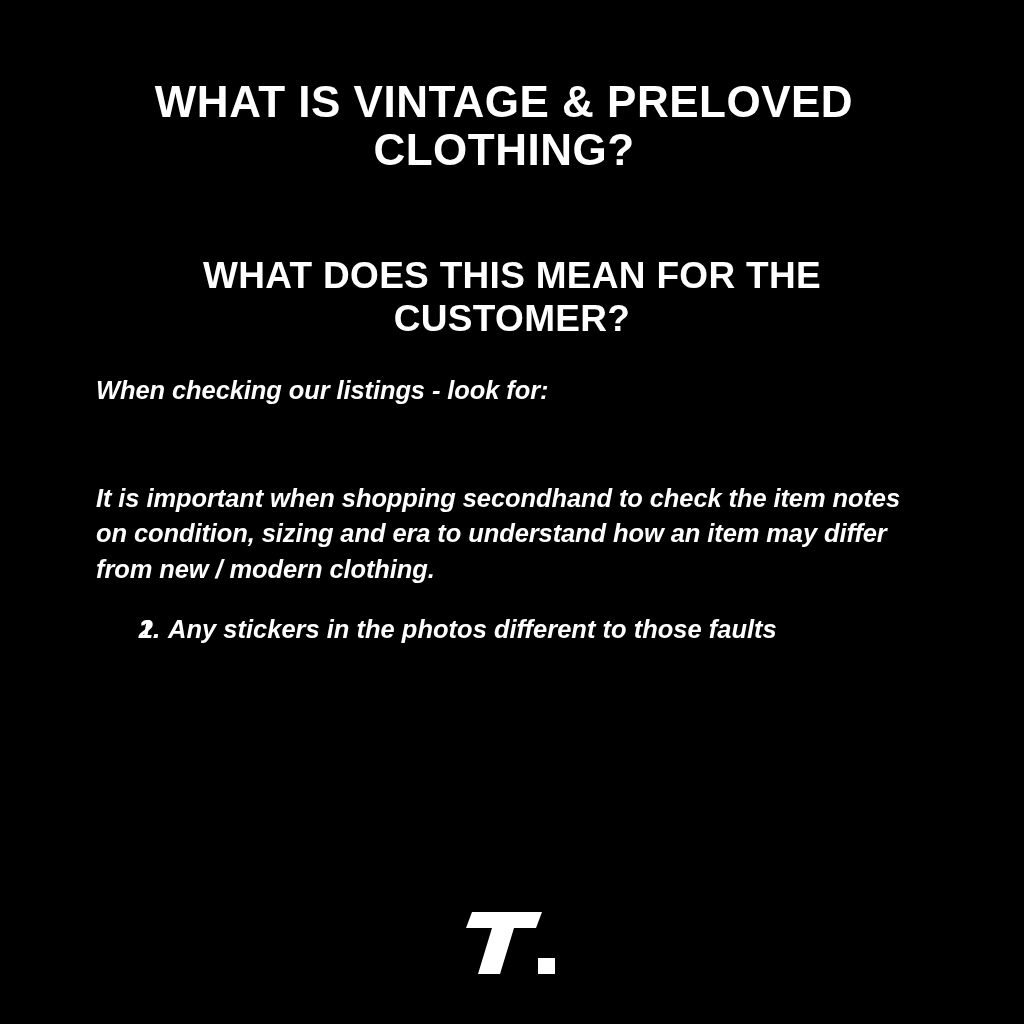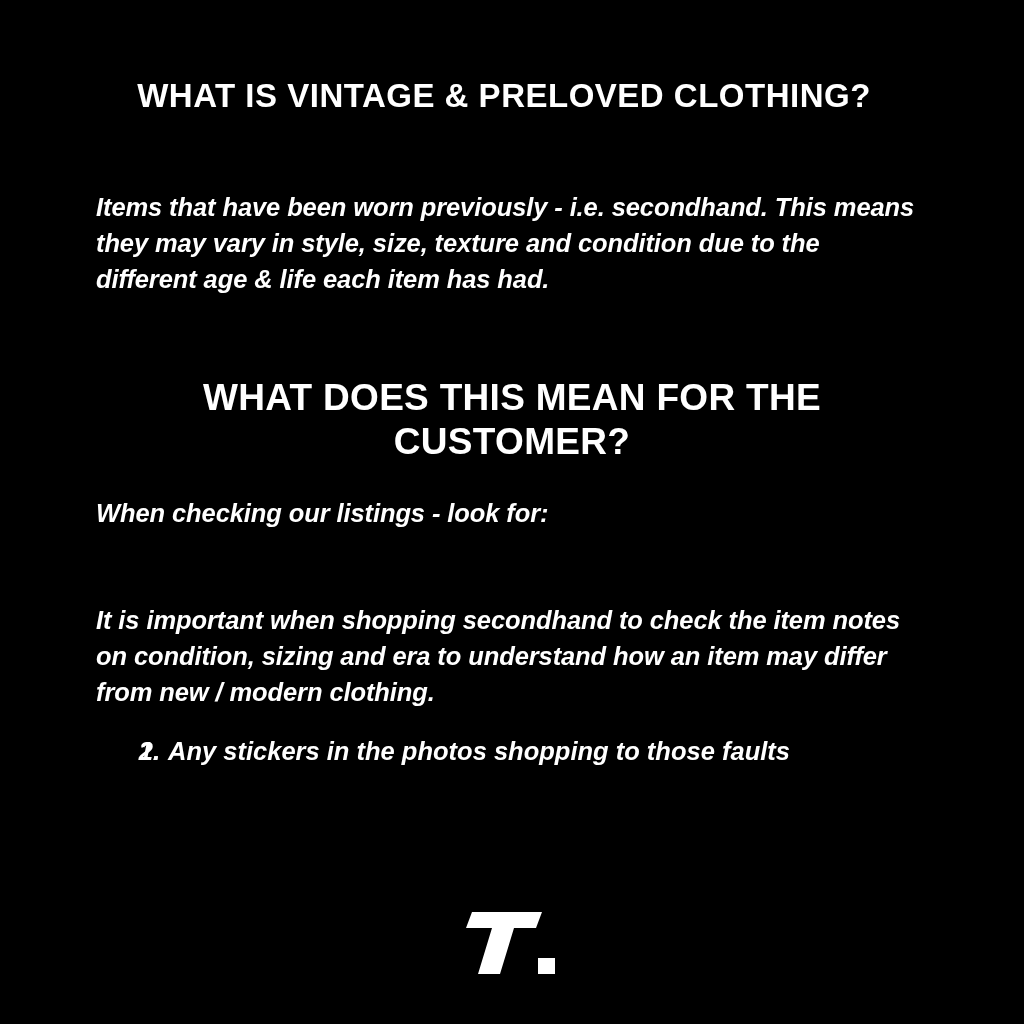"WHAT IS VINTAGE & PRELOVED" .heading-main { font-size: 33px -> 44px }
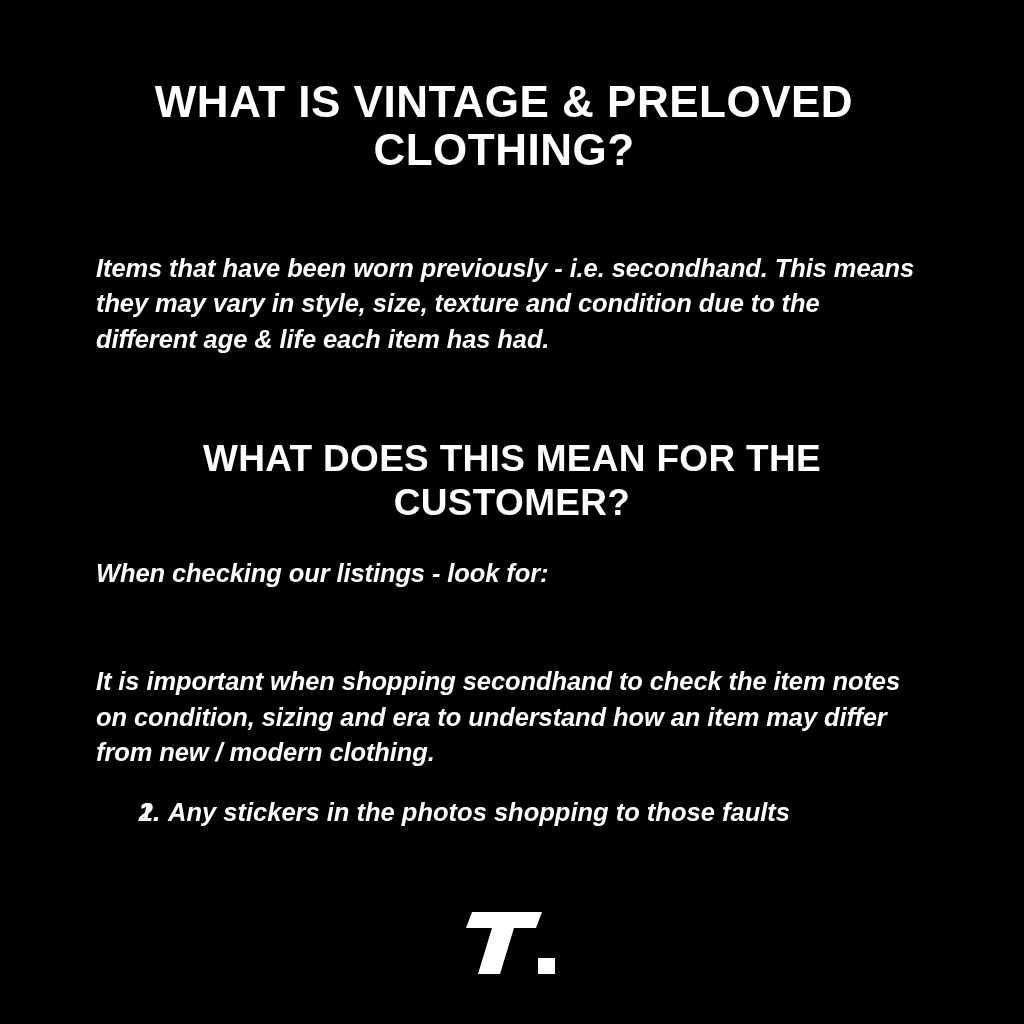"Items that have been worn" p.body-block { html: <p>Items that have been worn previously - i.e. secondhand. This means they may vary in style, size, texture and condition due to the different age &amp; life each item has had.</p> -> none }
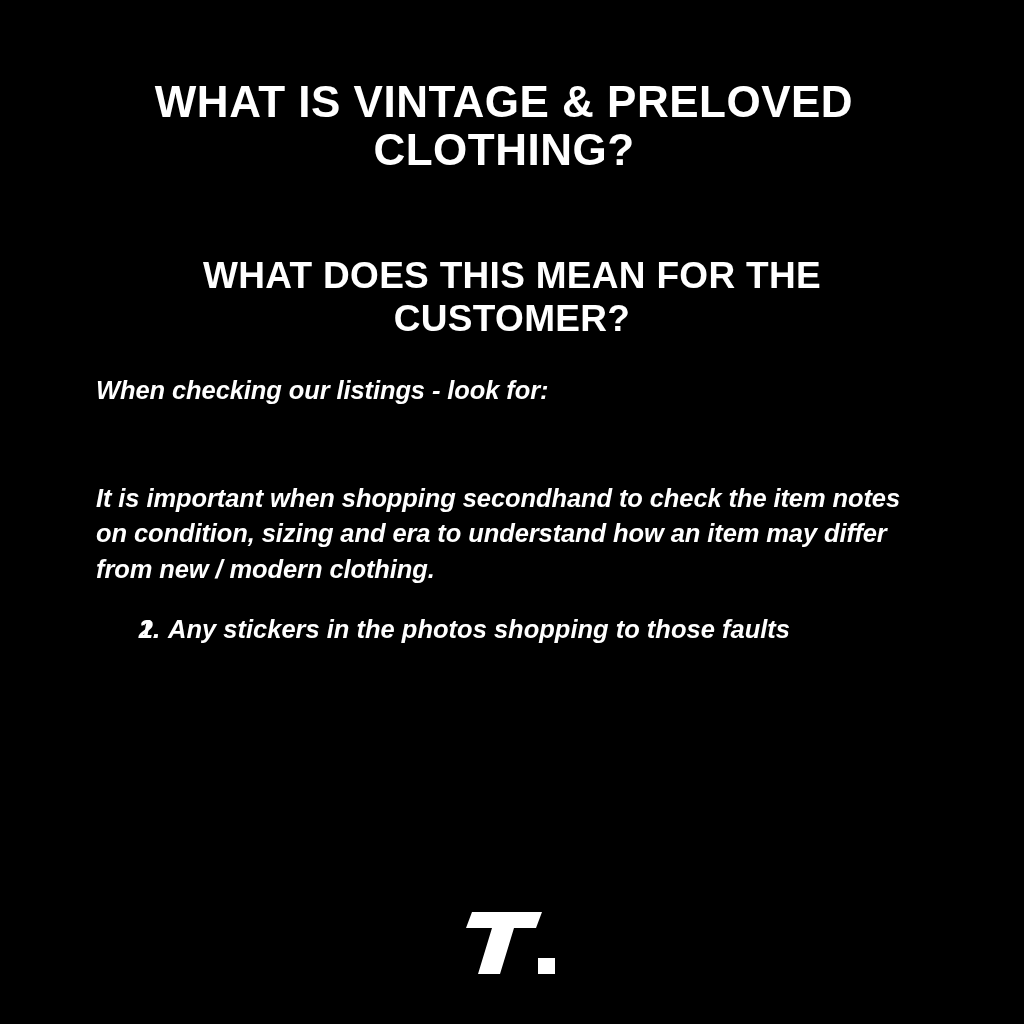"Any stickers in the photos" span { text: shopping -> different }
